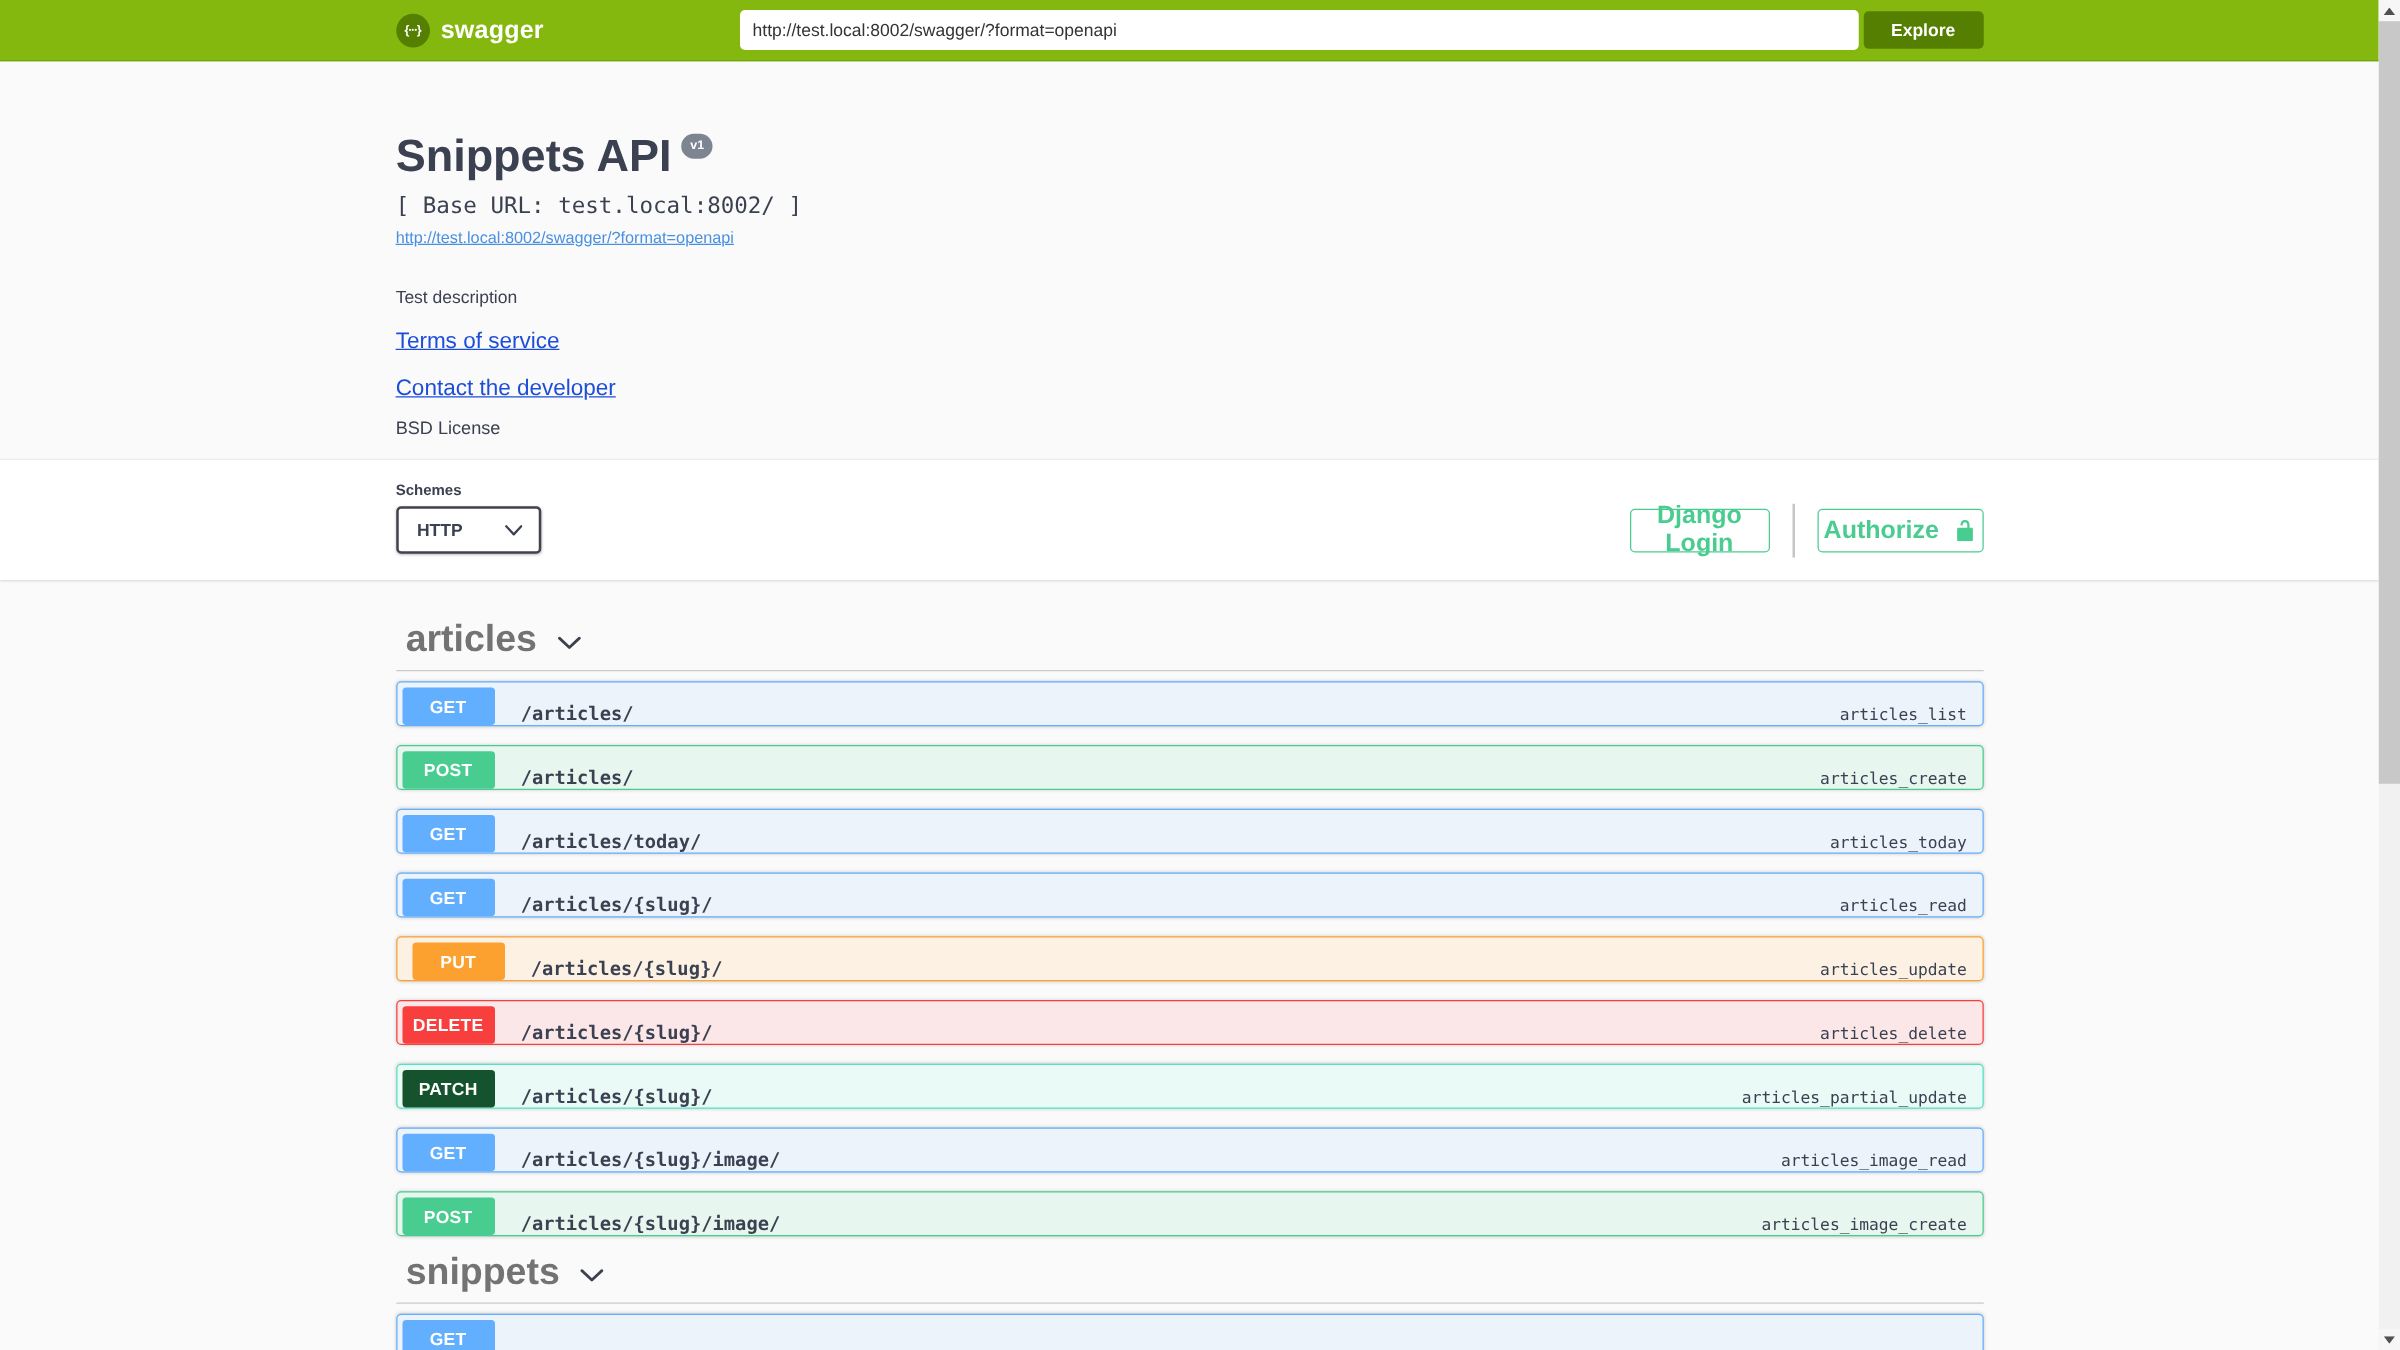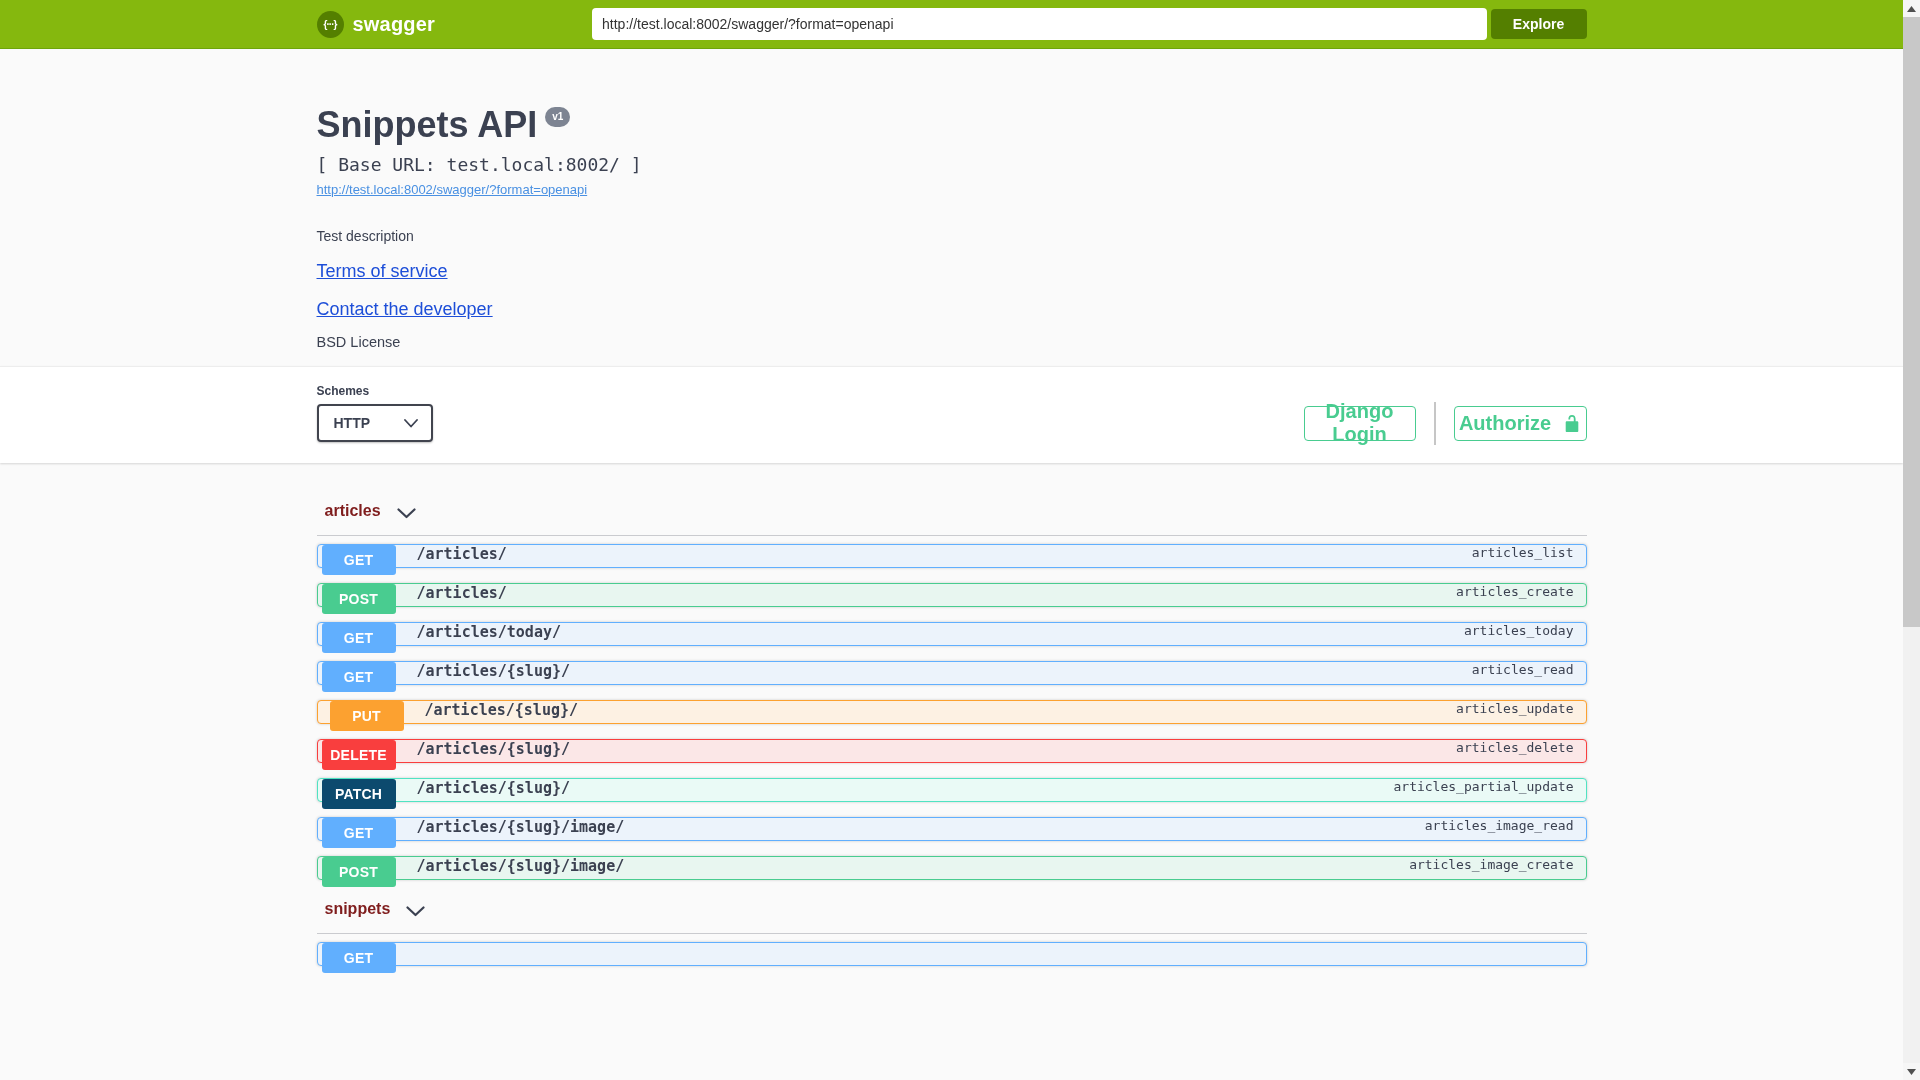"articles" .section-title { color: #7f1d1d -> #737373; font-size: 16px -> 30px }
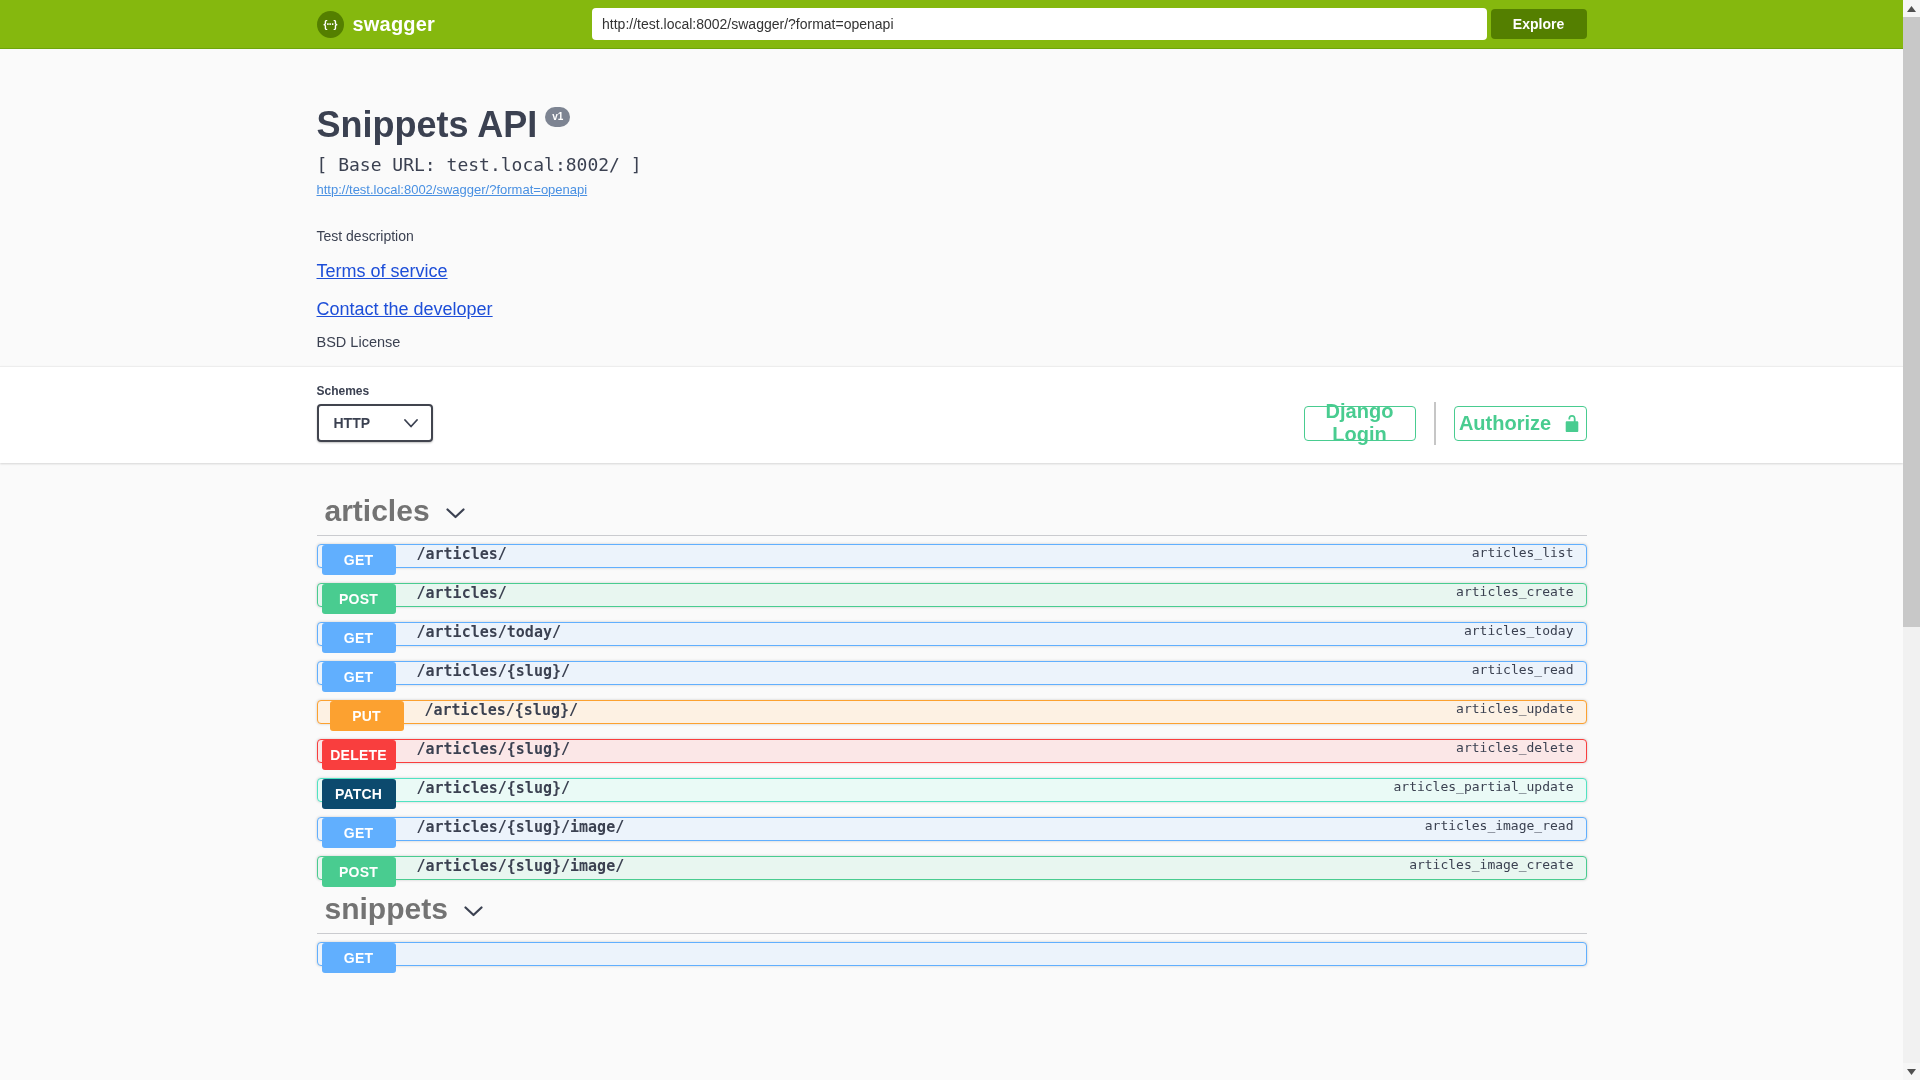"GET" .opblock { align-items: flex-start -> flex-end; height: 24px -> 36px }
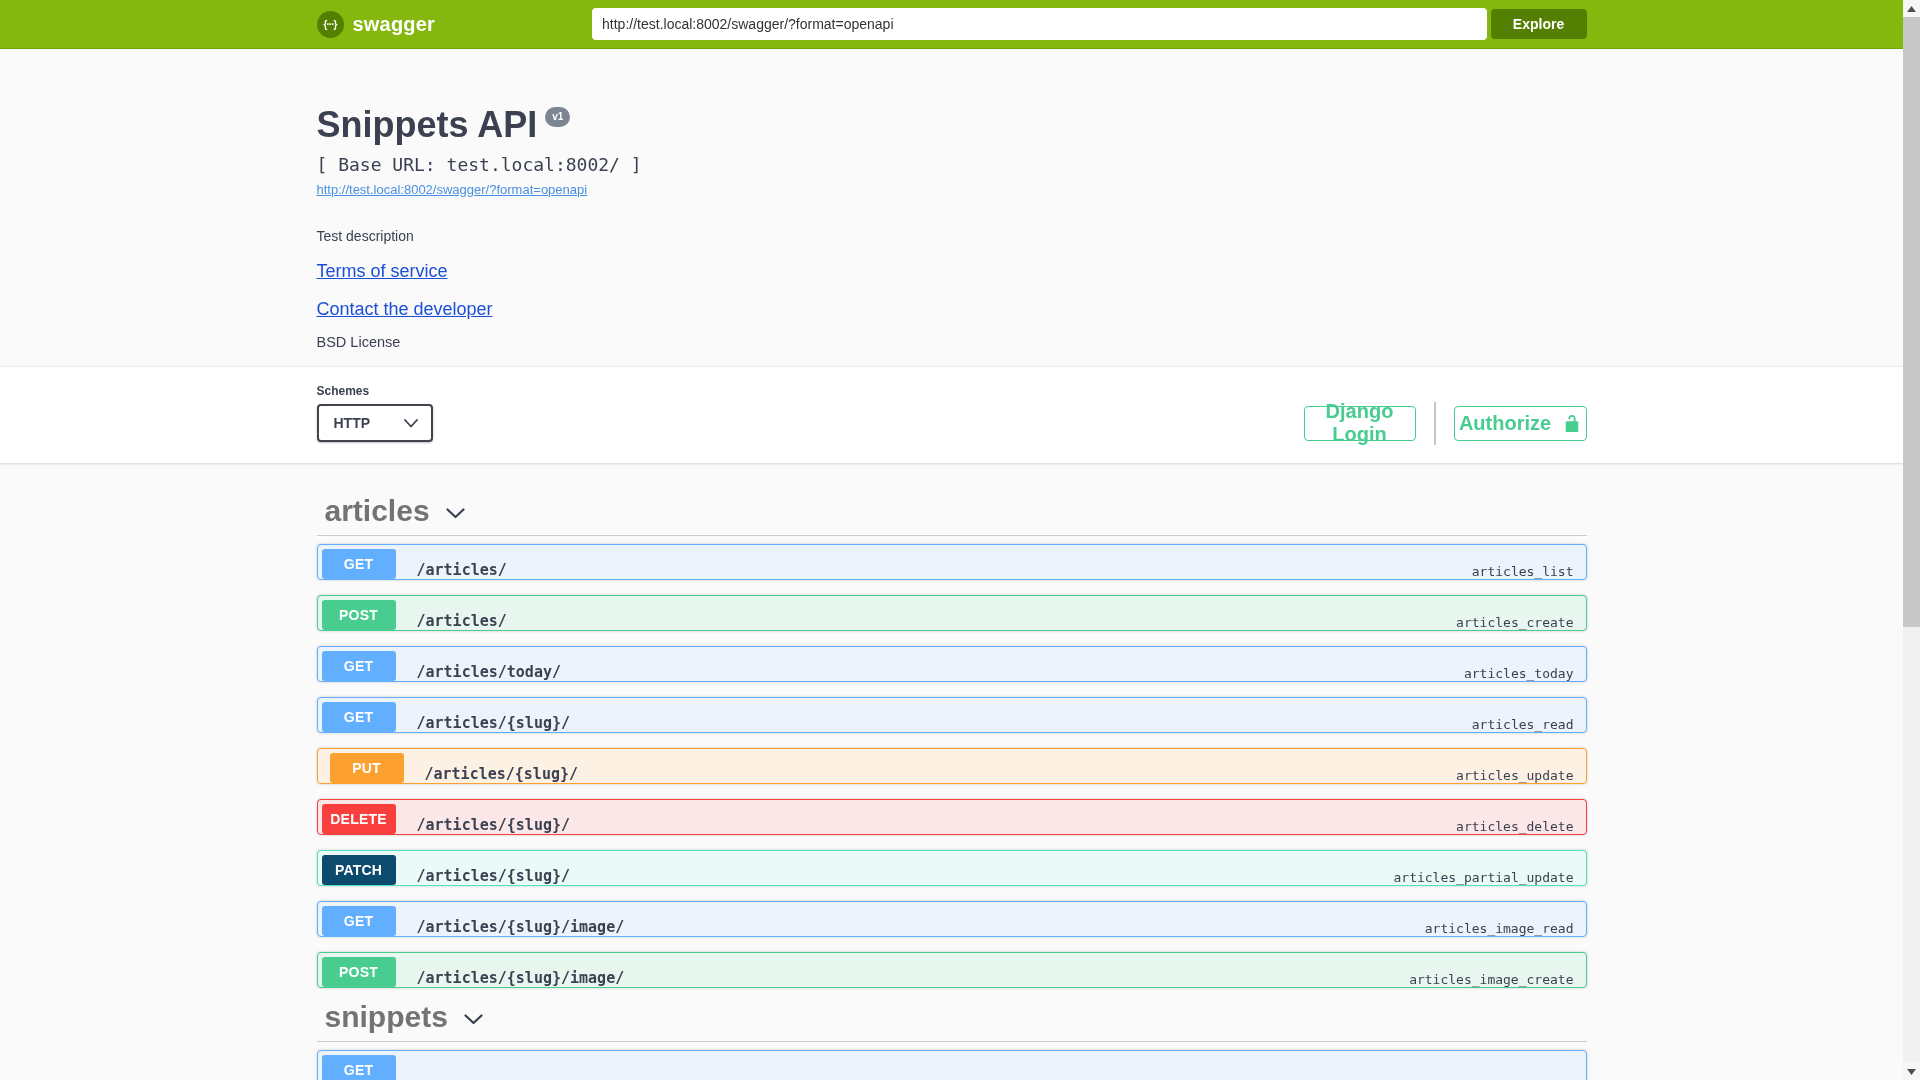"PATCH" span.method-badge { background: #0c4a6e -> #14532d }
